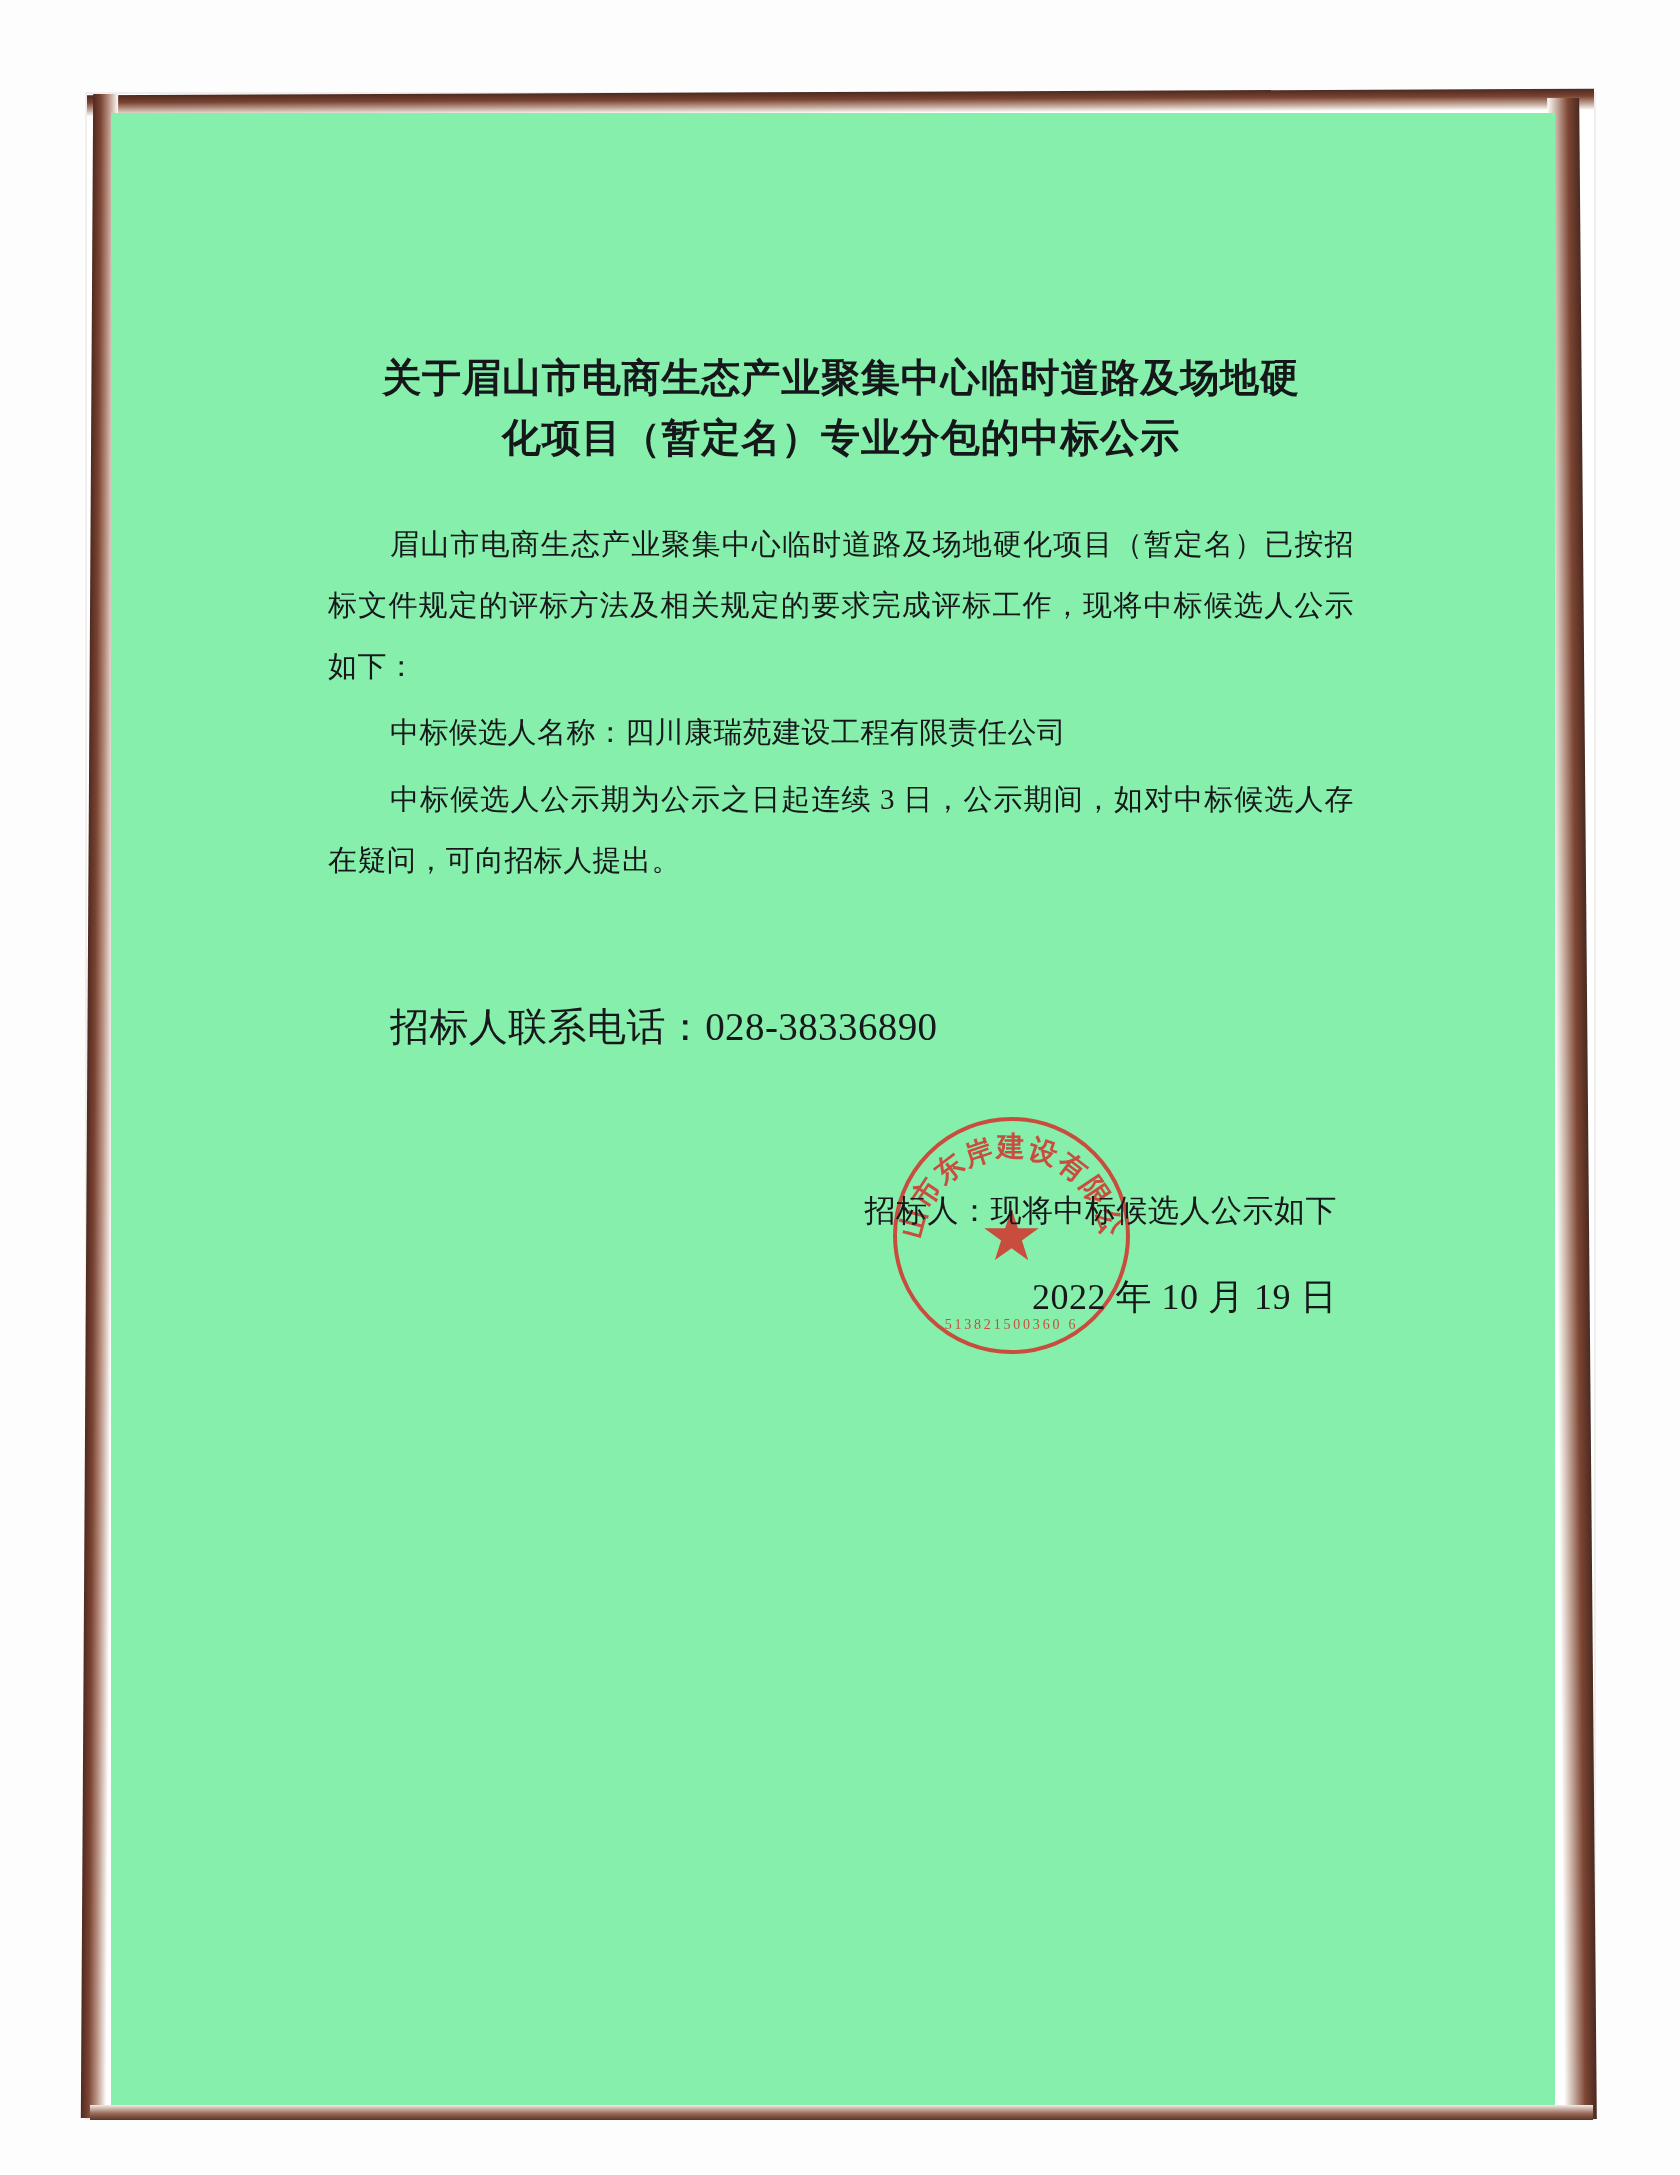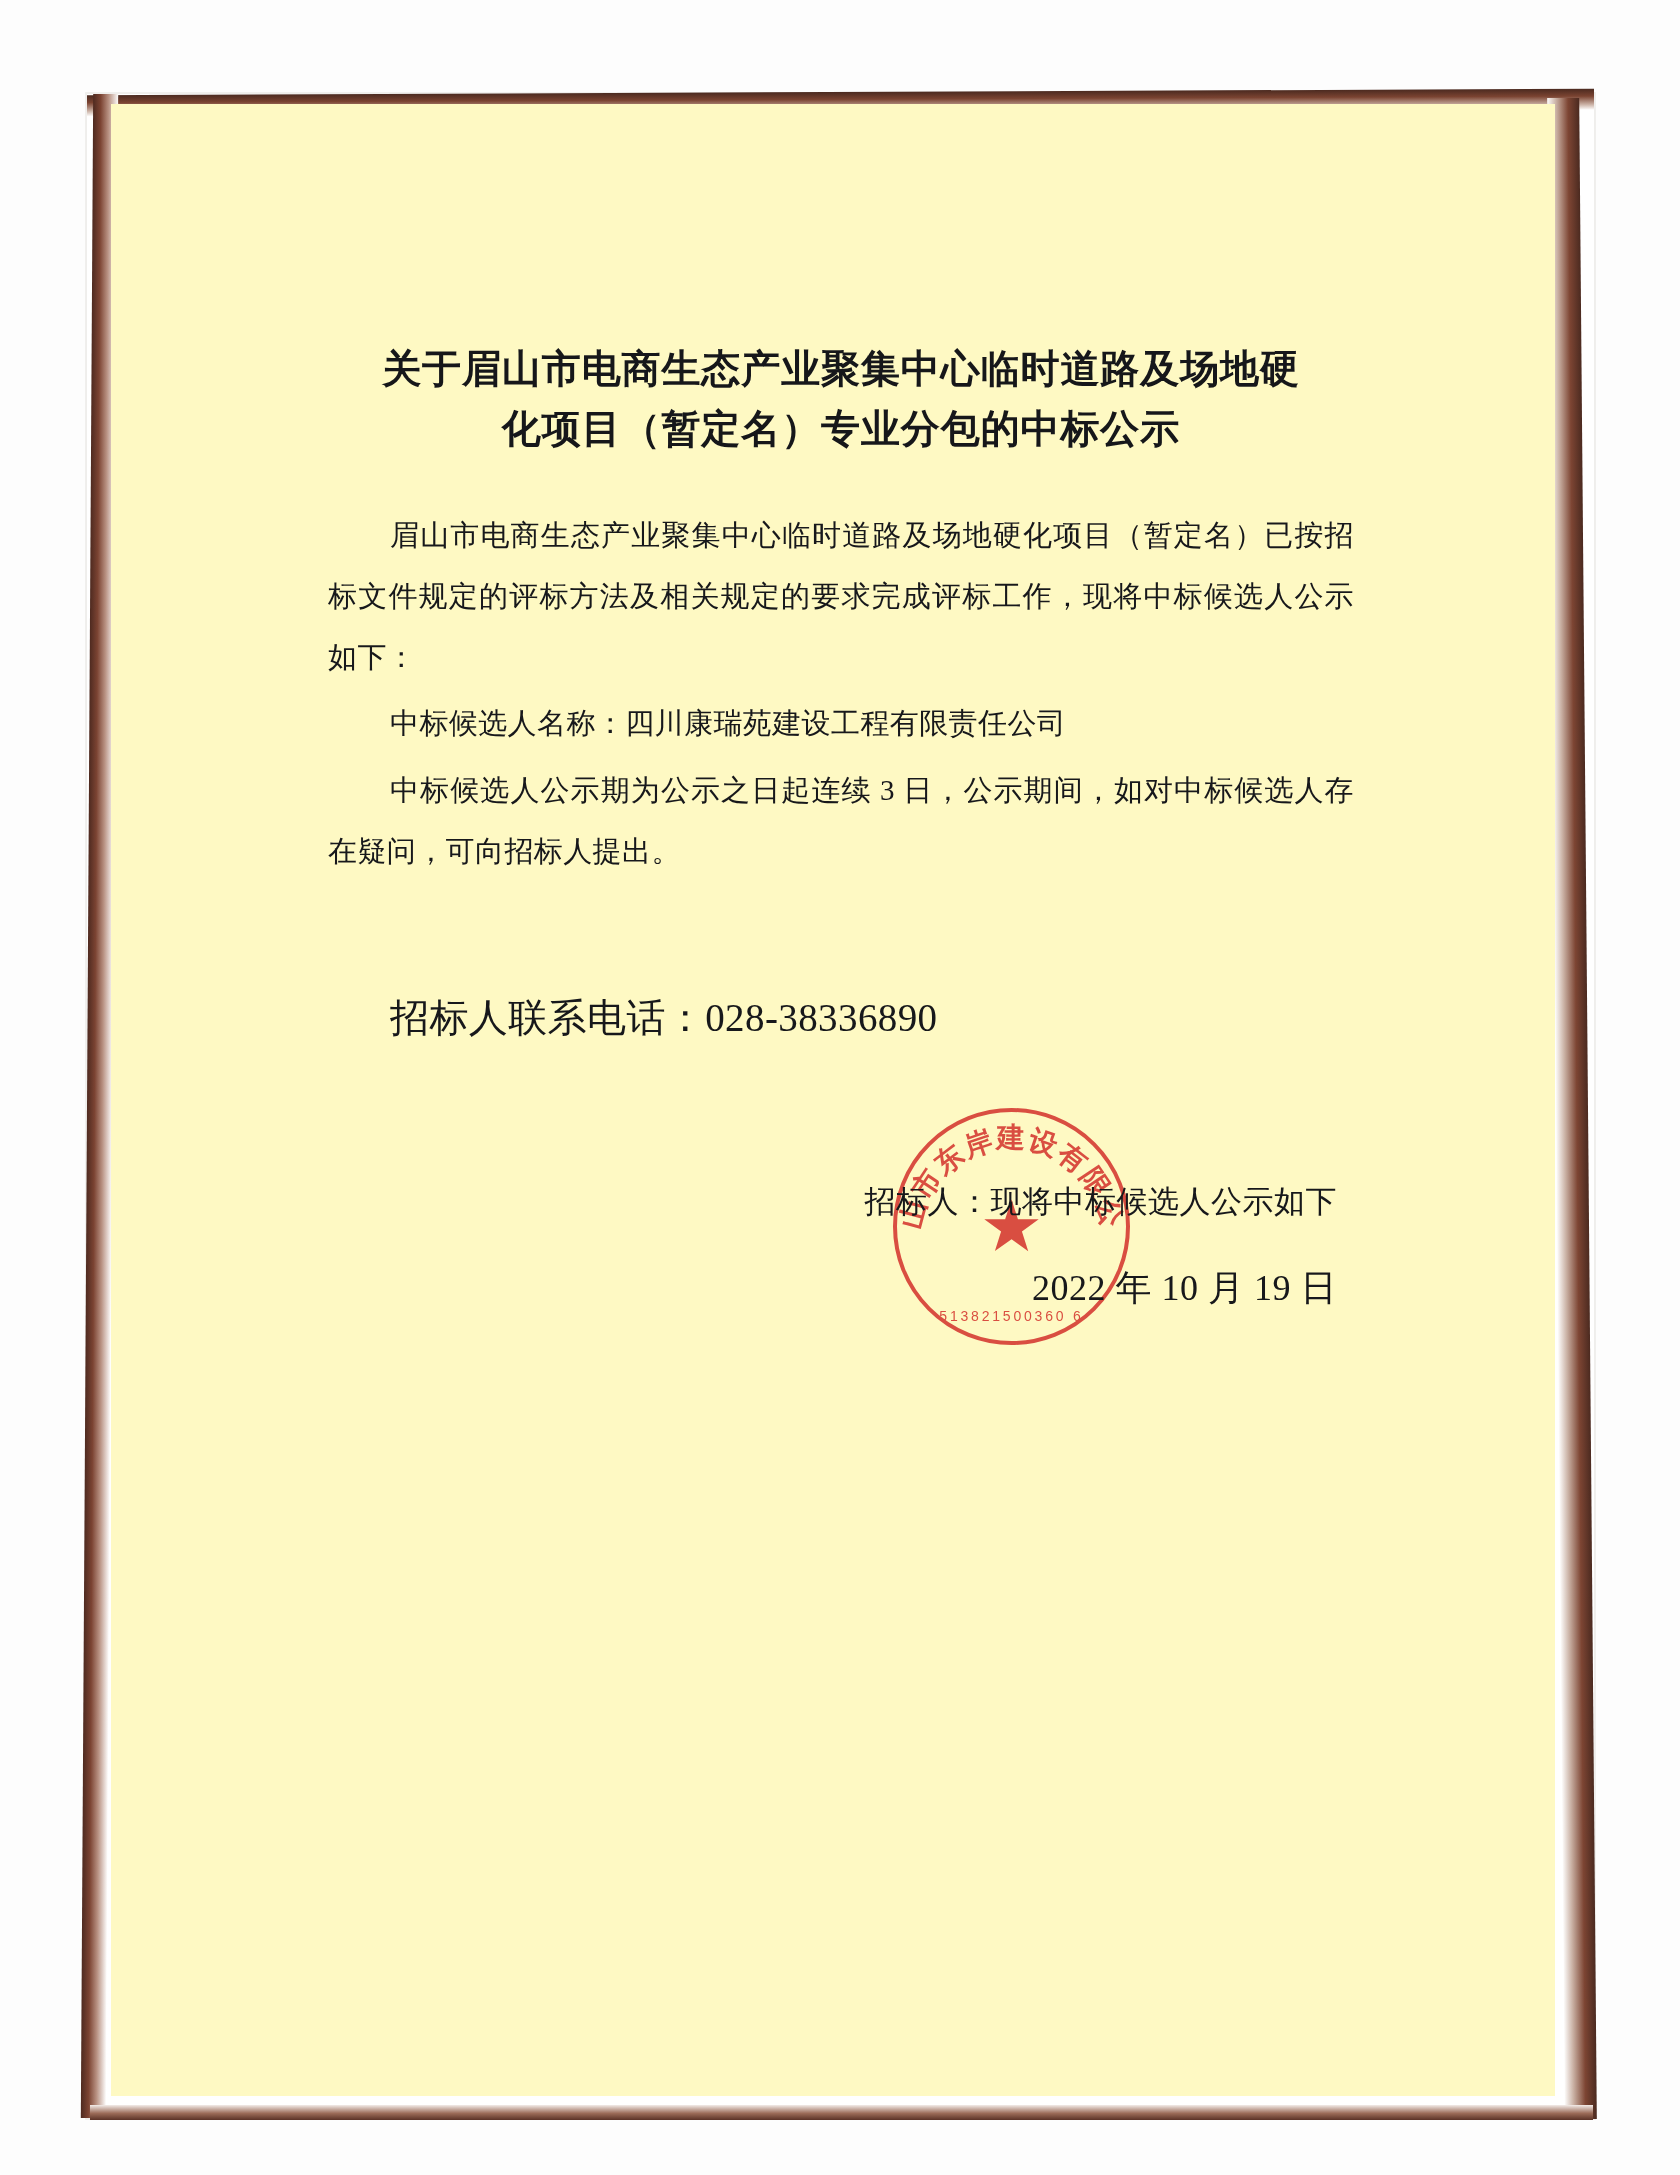"关于眉山市电商生态产业聚集中心临时道路及场地硬" .page { background: #fef9c3 -> #86efac; top: 104px -> 113px }
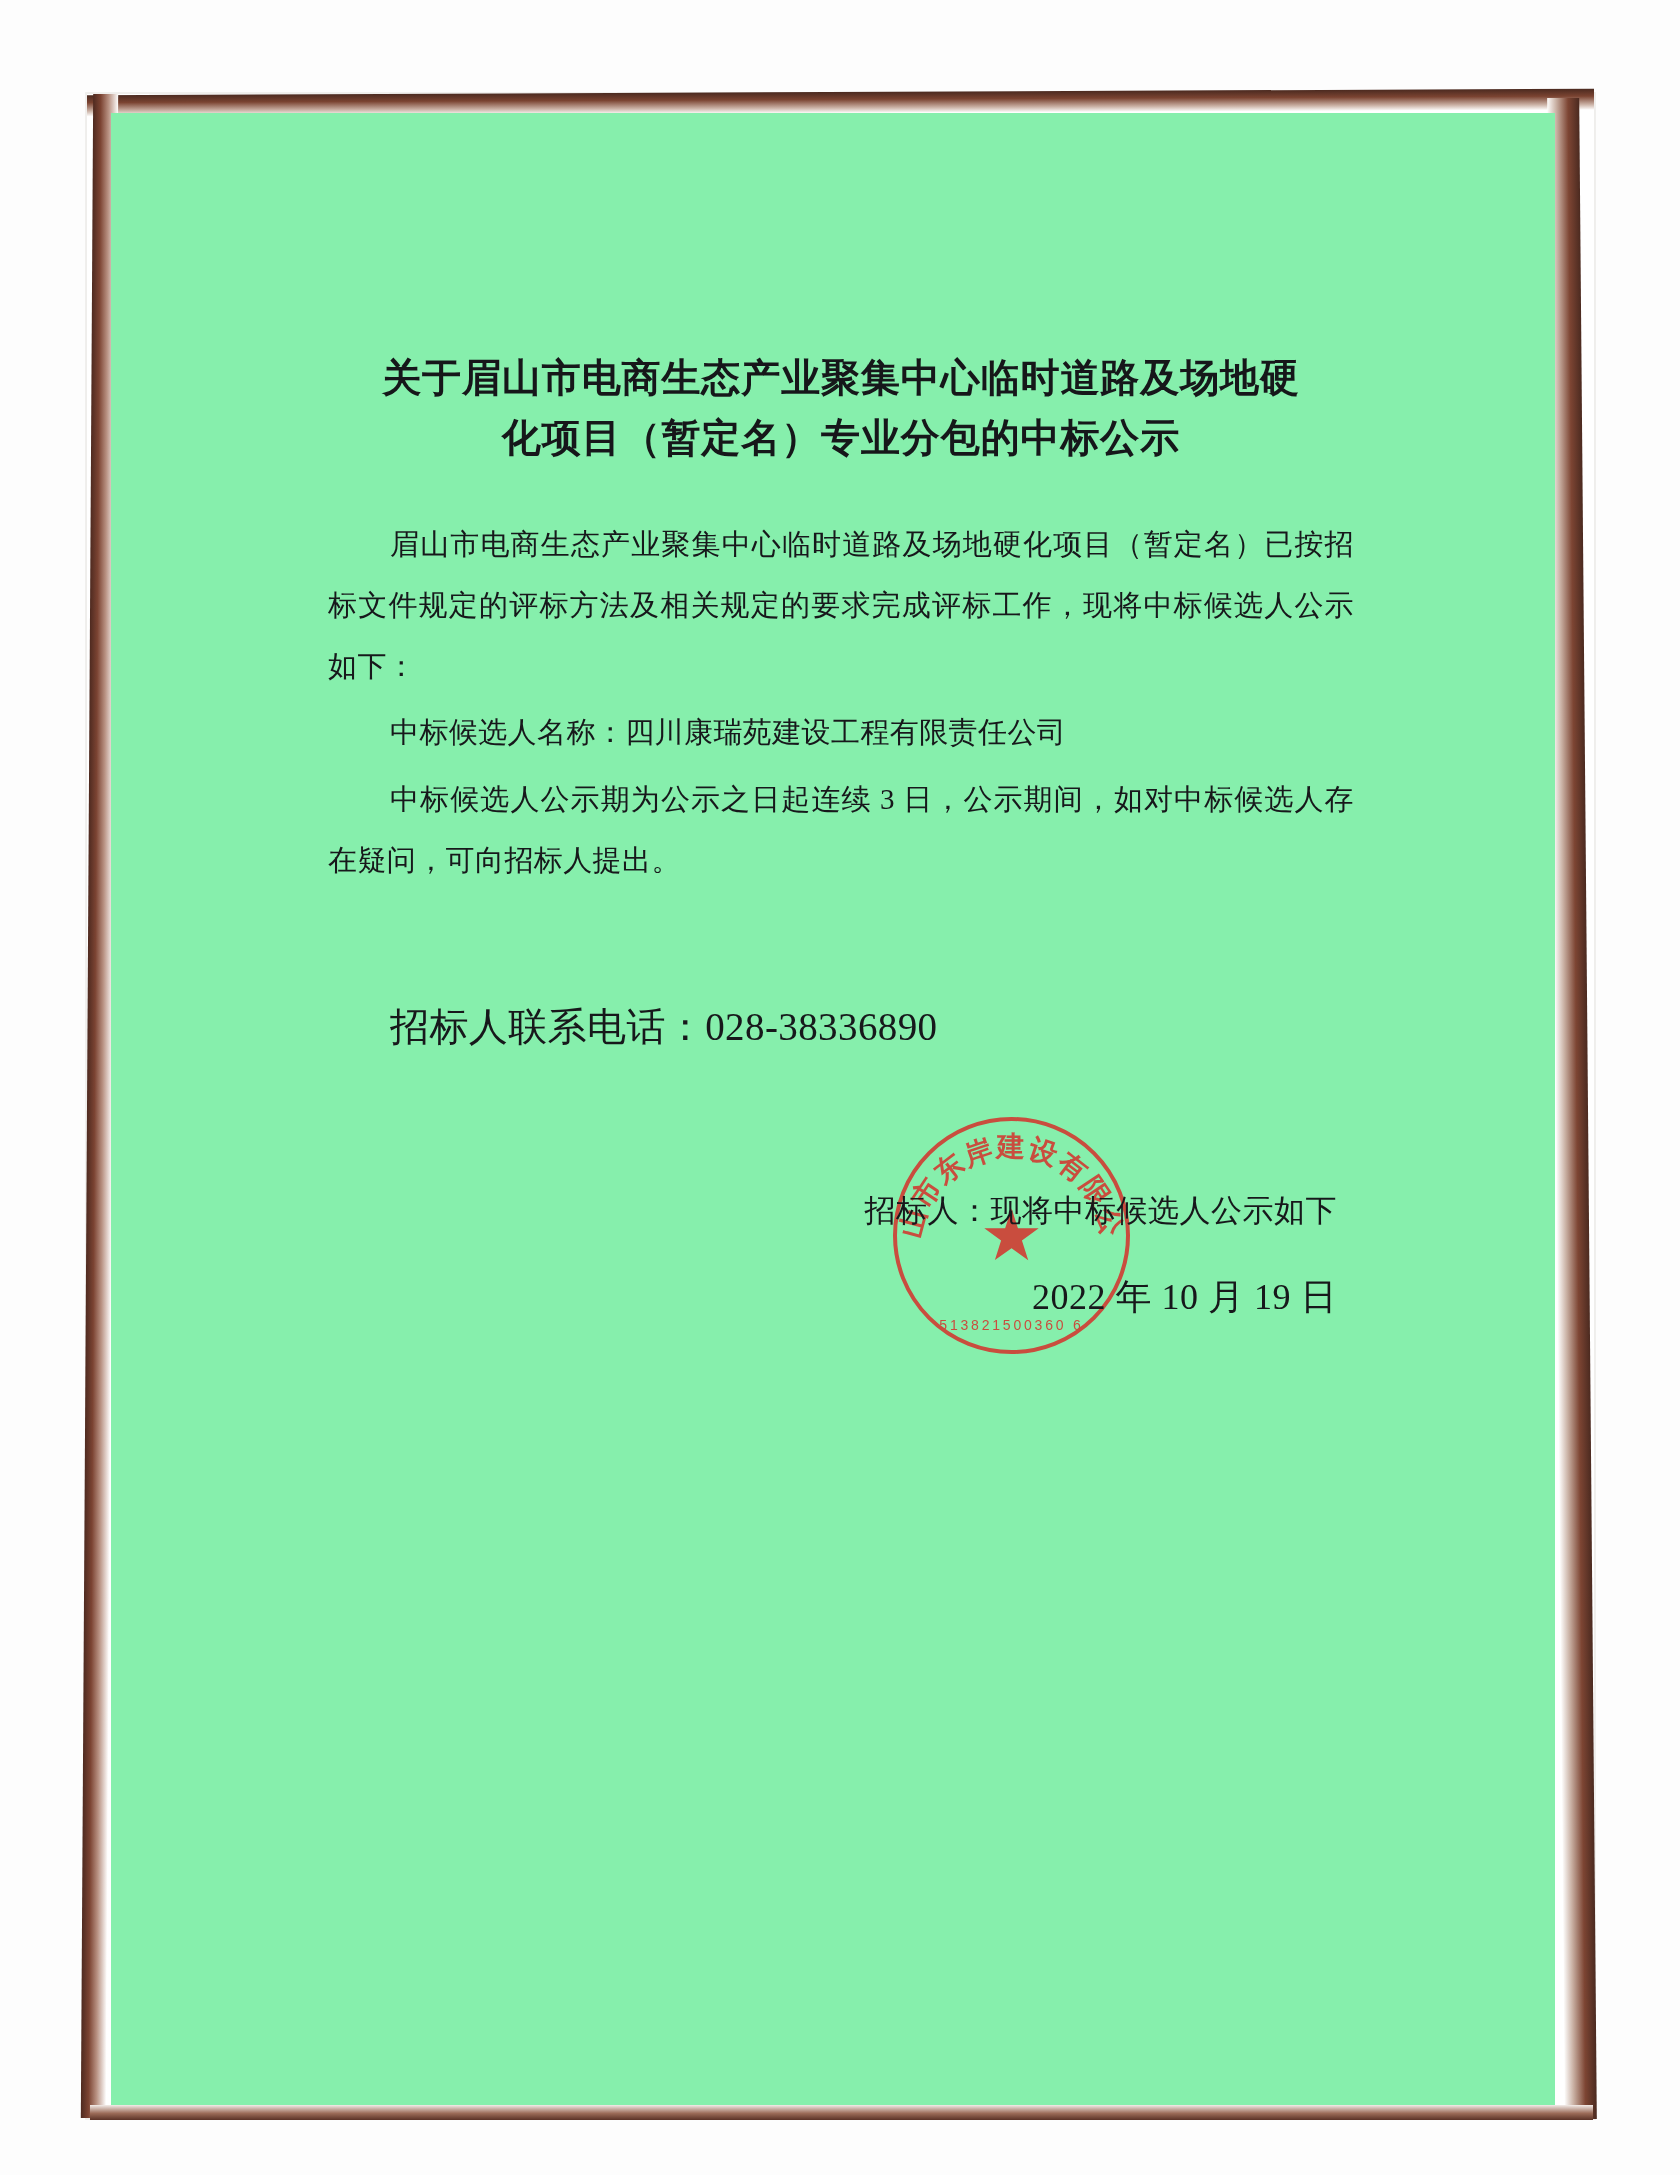"513821500360 6" .seal-bottom-text { font-family: Liberation Sans, sans-serif -> Liberation Serif, serif }
